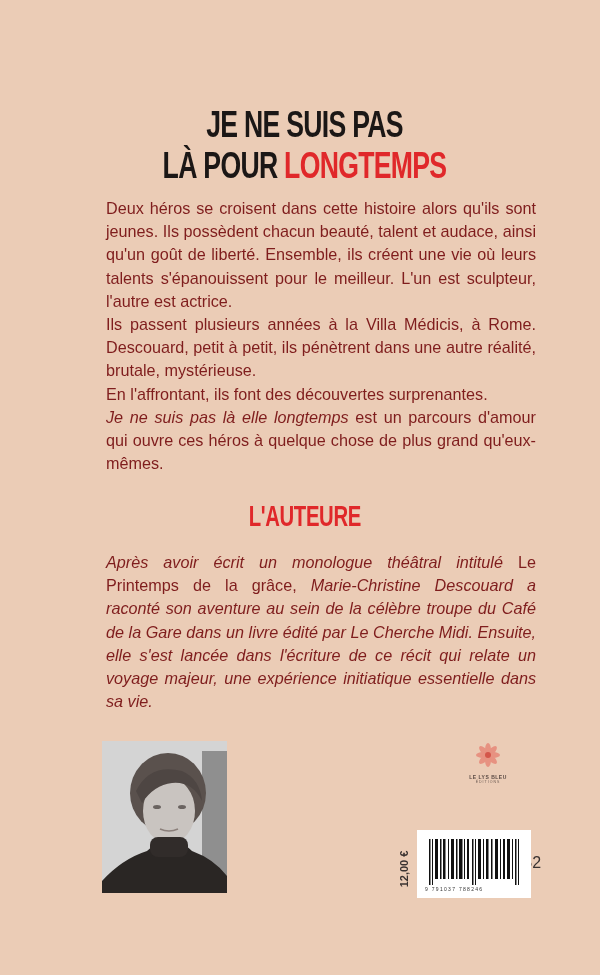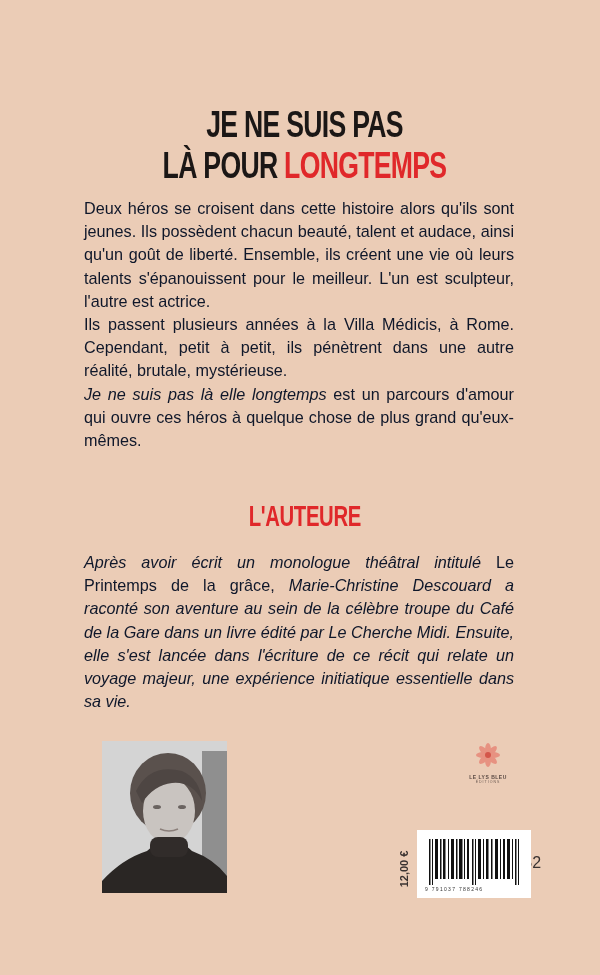"Deux héros se croisent dans" .body-text { color: #0f172a -> #7f1d1d; left: 84px -> 106px }
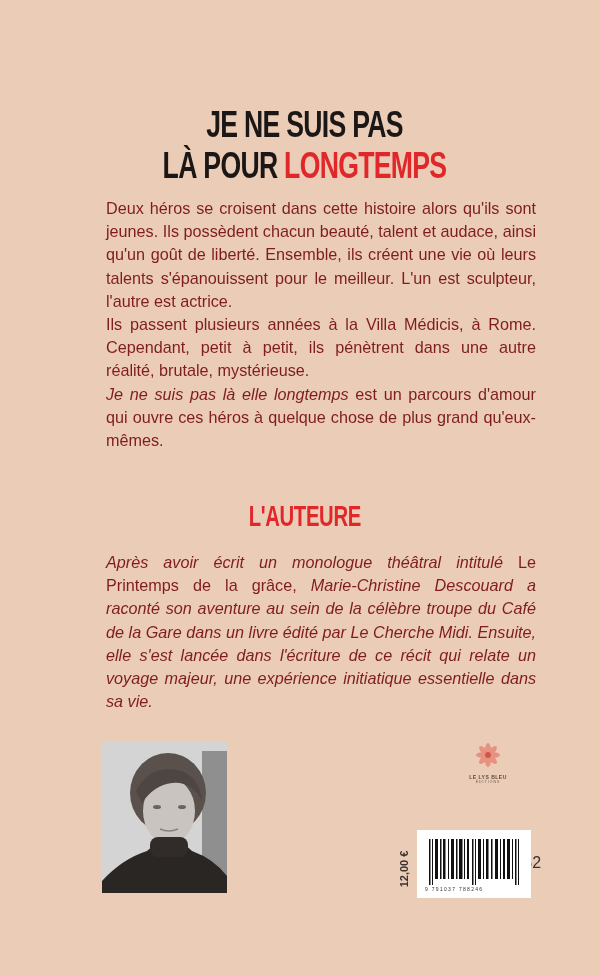"Ils passent plusieurs années à" p { text: Cependant -> Descouard }
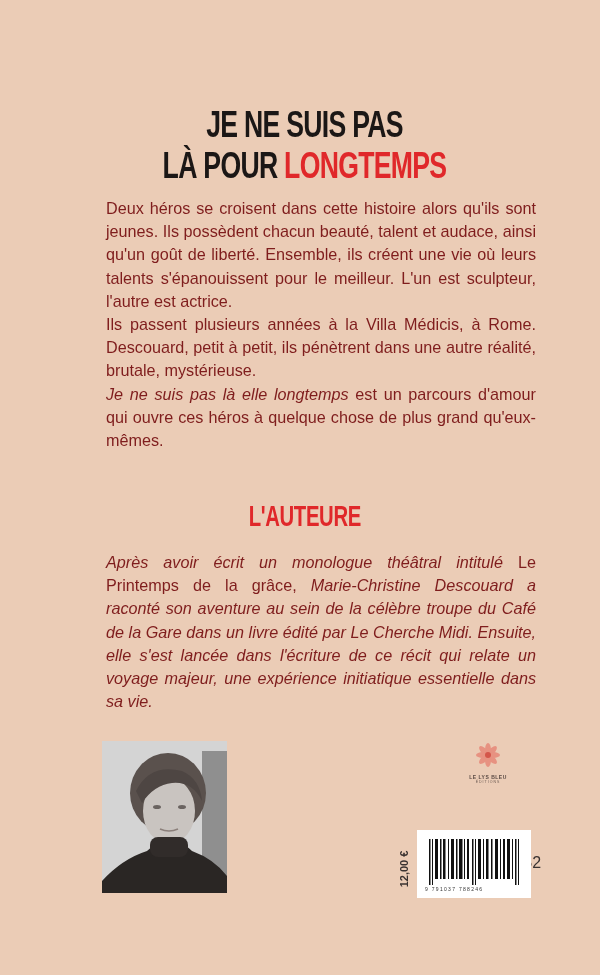"En l'affrontant, ils font des" p { html: none -> <p>En l'affrontant, ils font des découvertes surprenantes.</p> }
